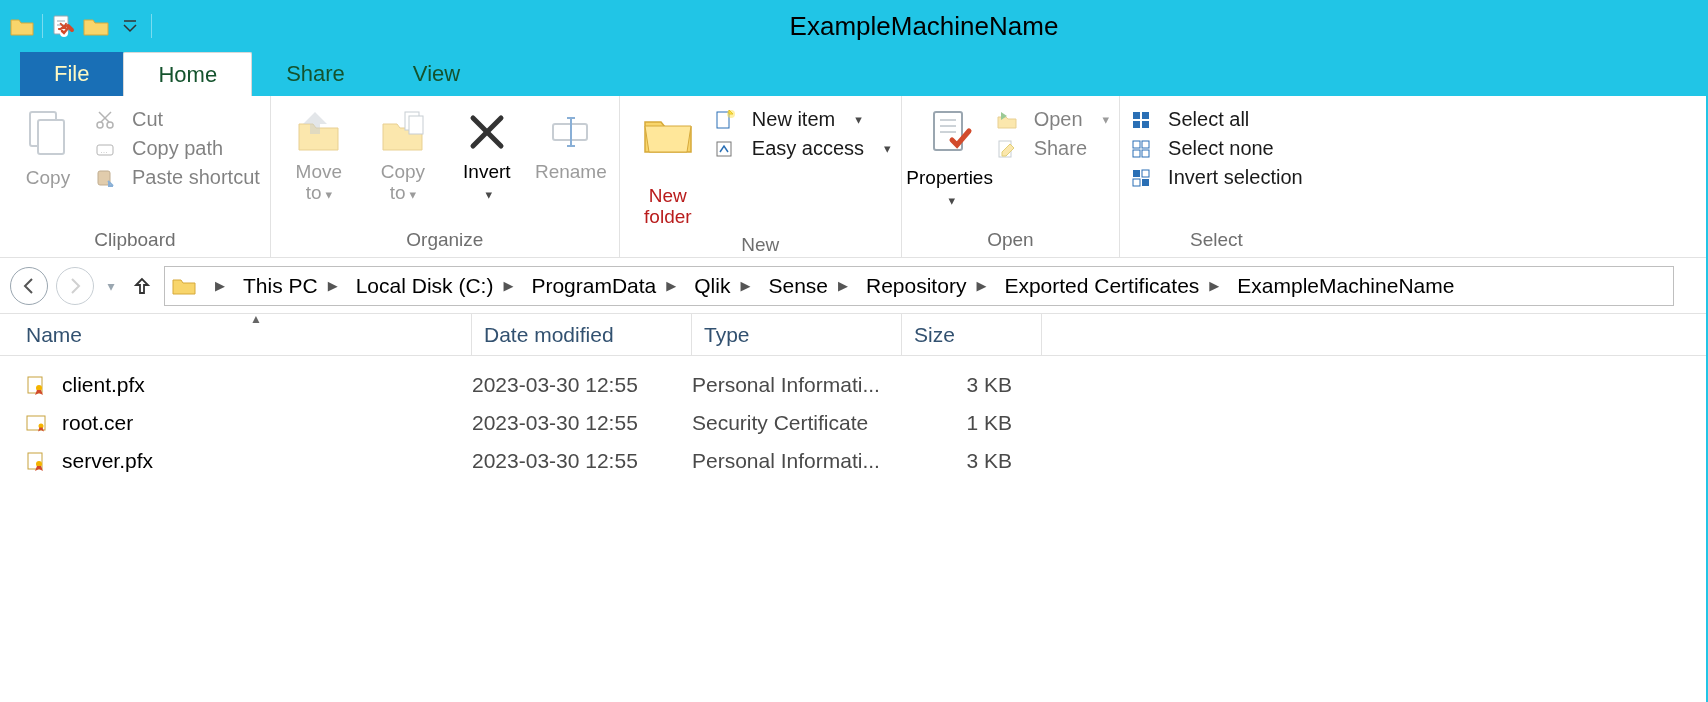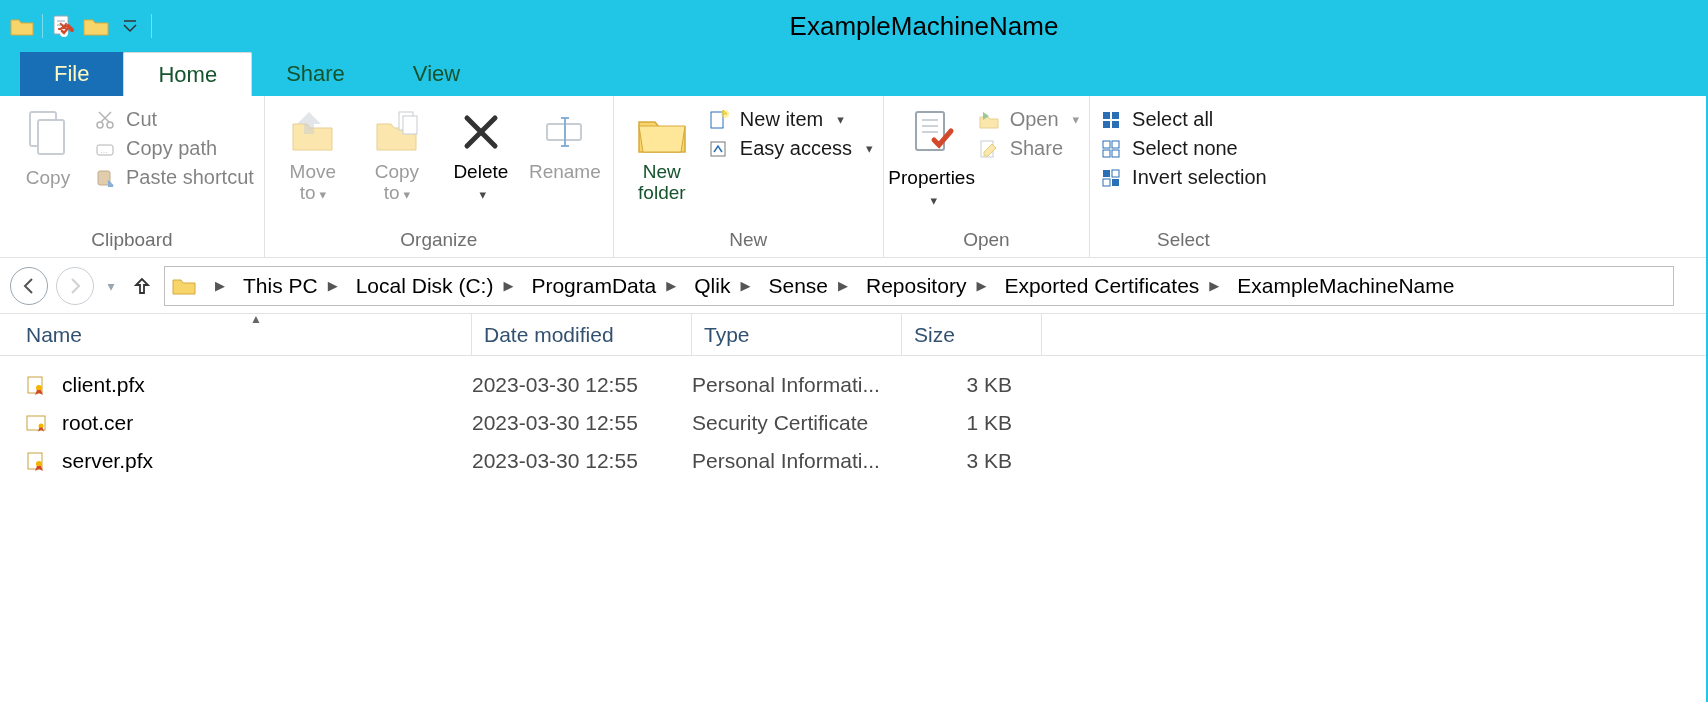"Cut" .smallbtn { gap: 10px -> 16px }
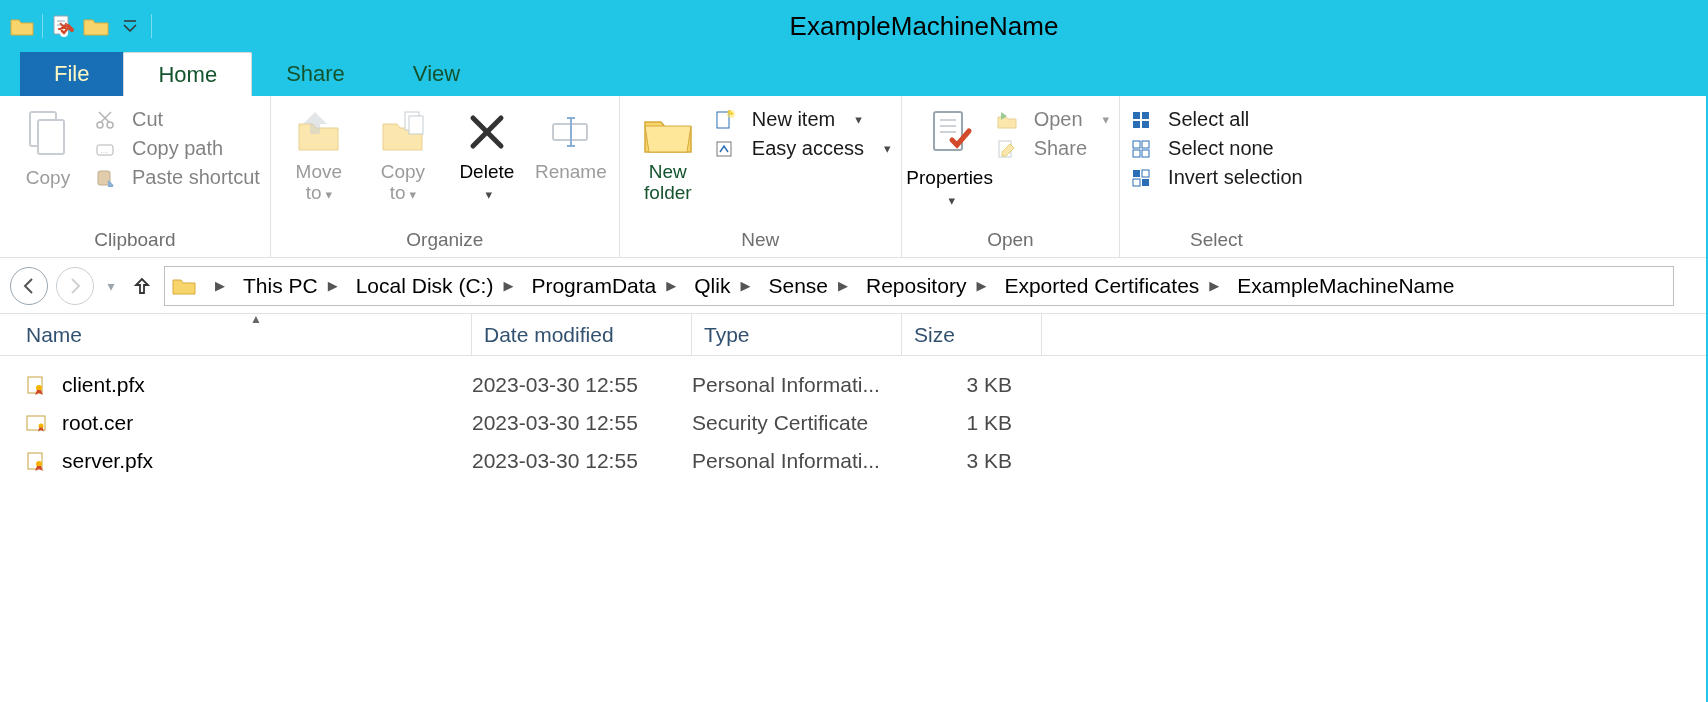"Delete" span { text: Delete -> Invert }
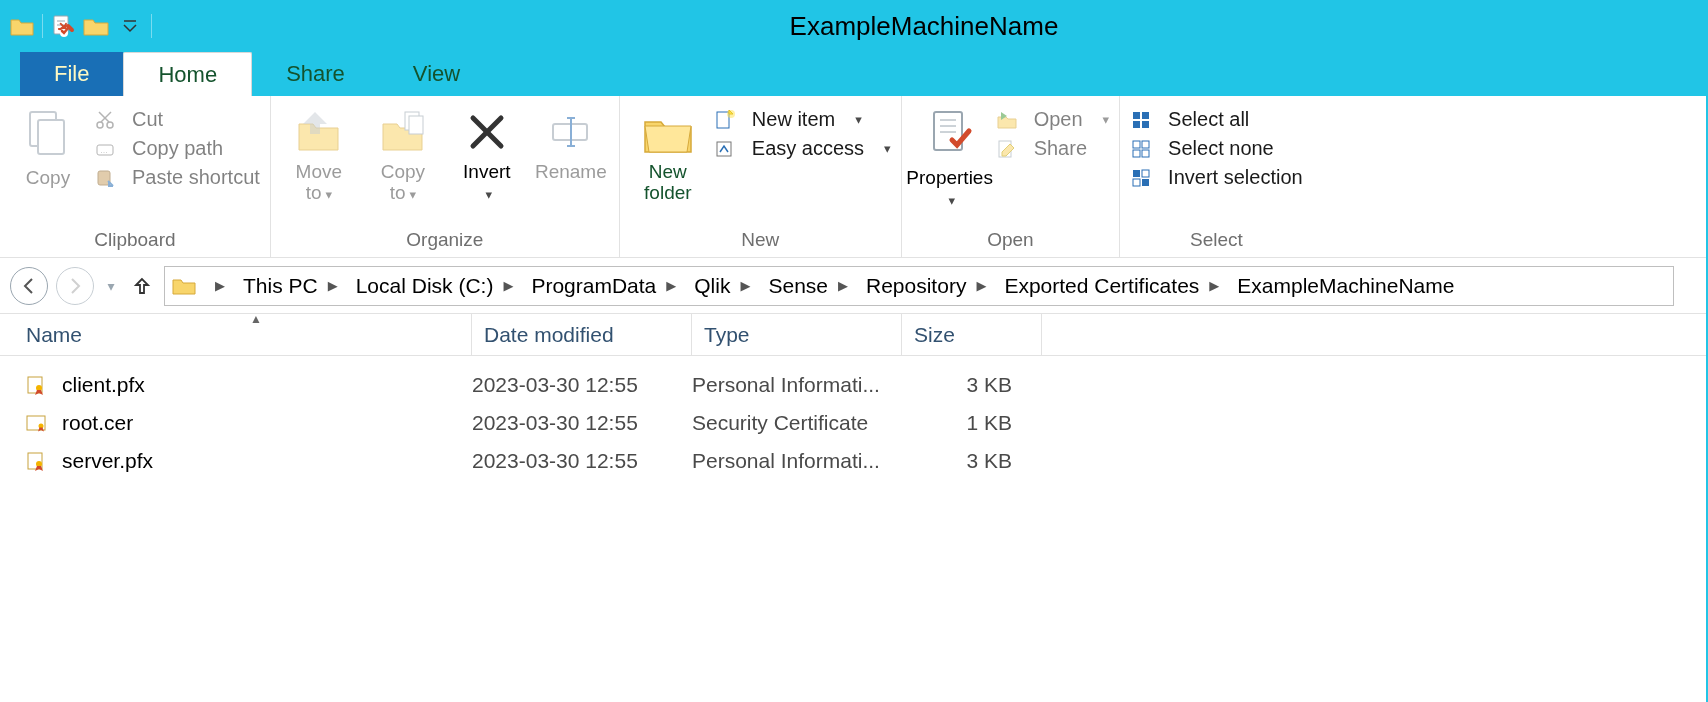"New folder" div.cap { color: #14532d -> #b91c1c; margin-top: none -> 24px }
